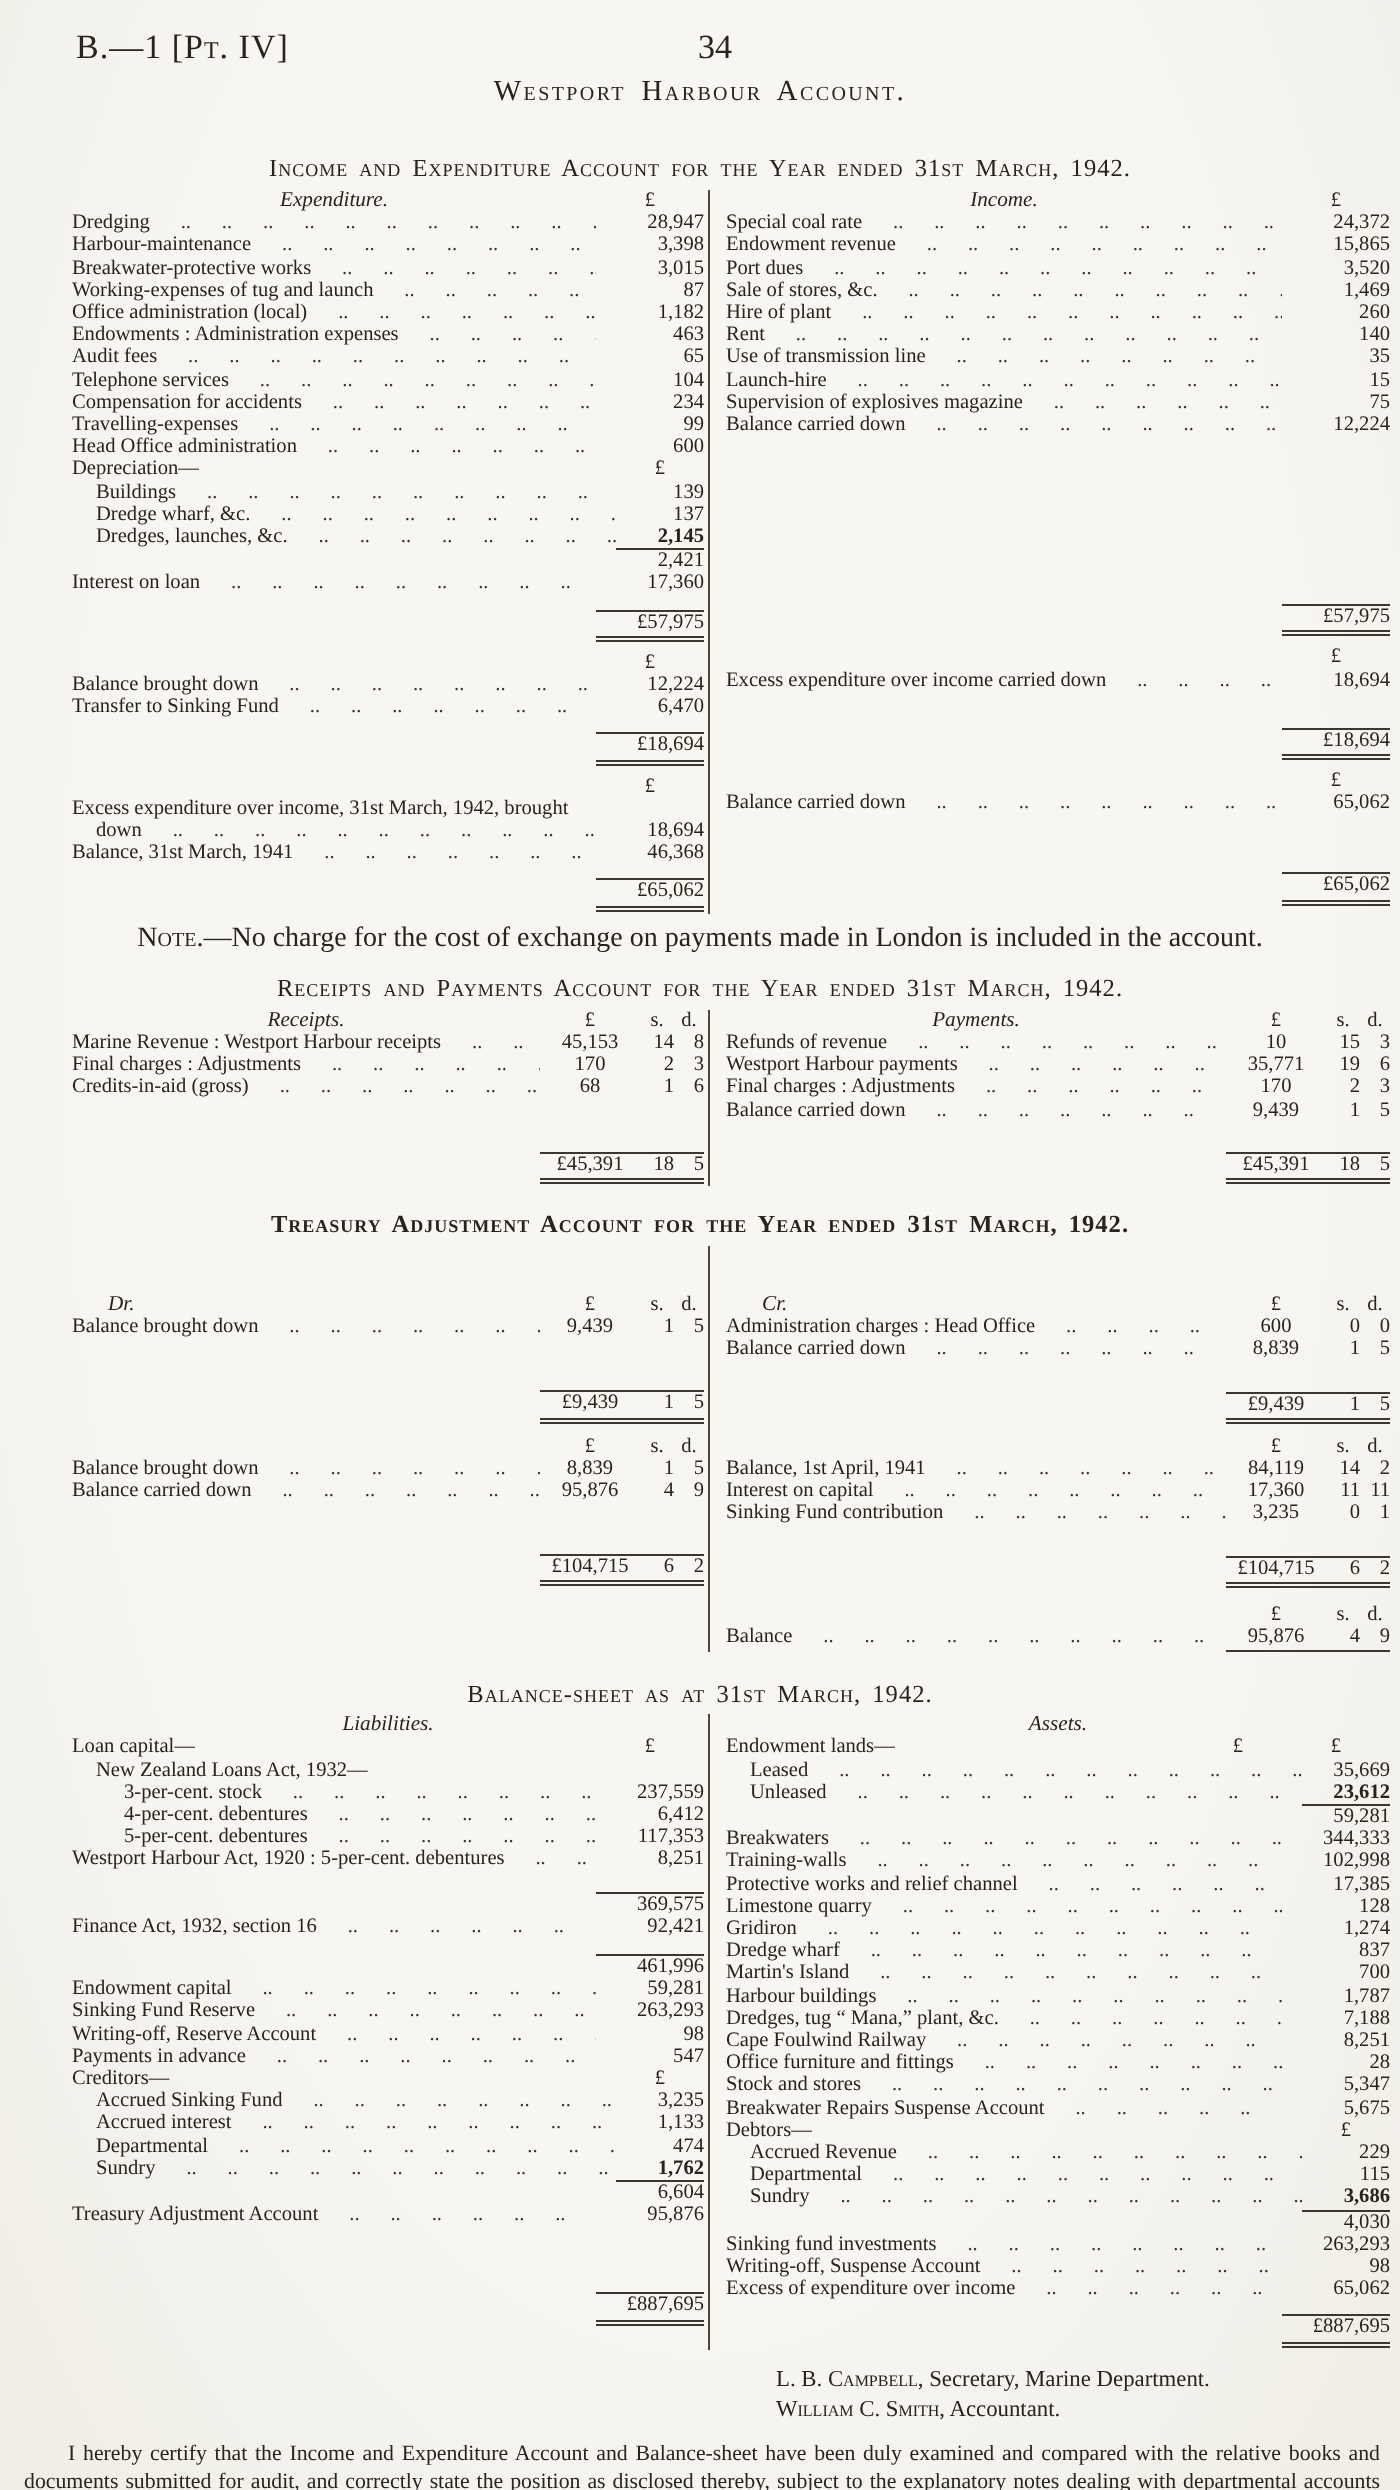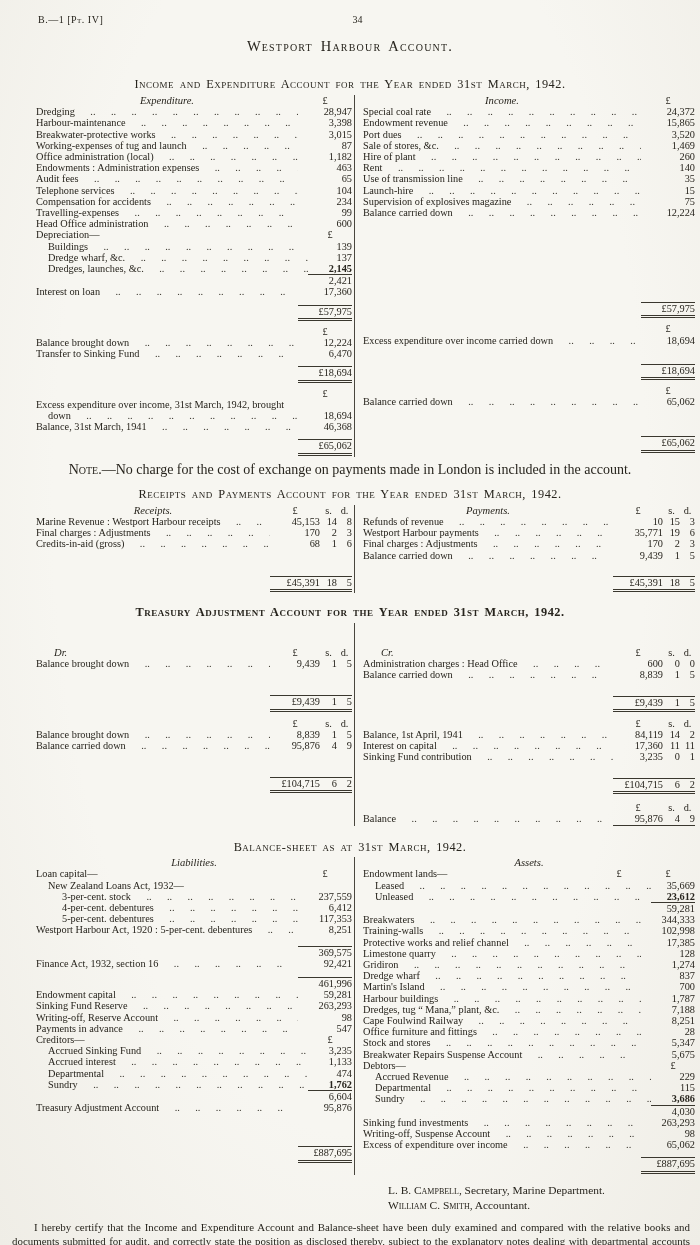"B.—1 [Pt. IV]" .pagehead { font-size: 10px -> 17px }
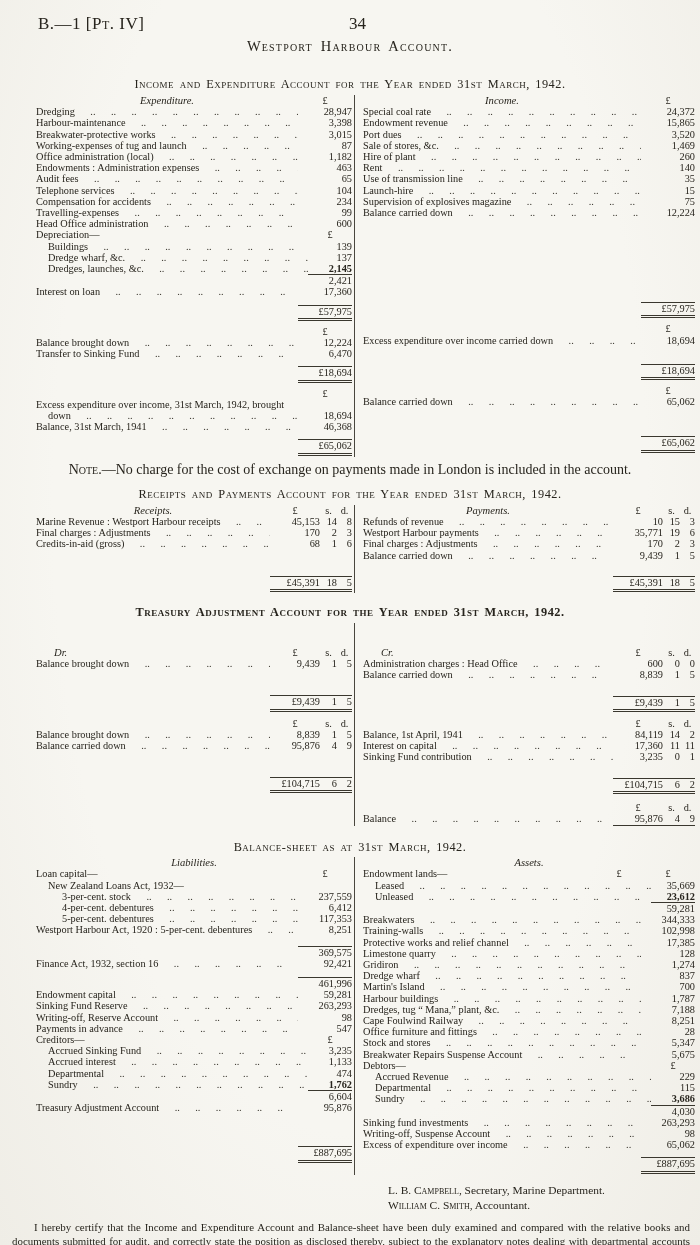"45,153" .lsd .m-l { text-align: none -> center }
